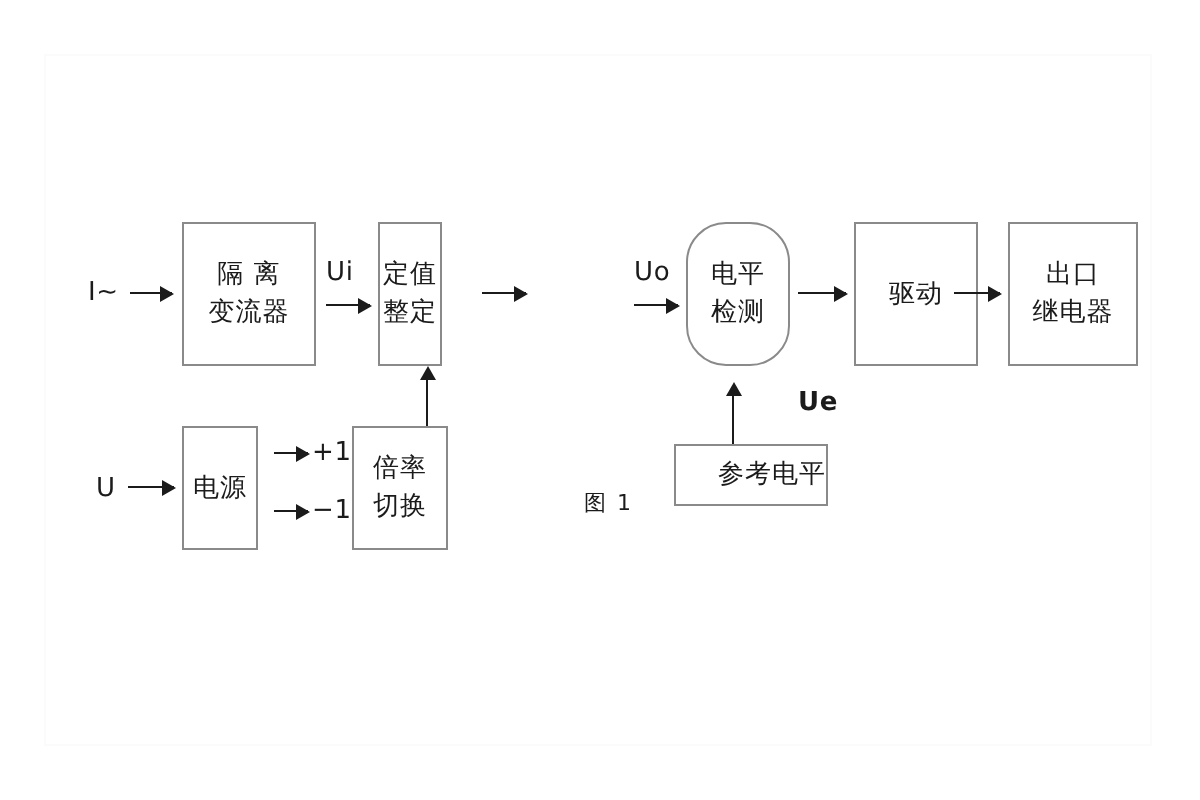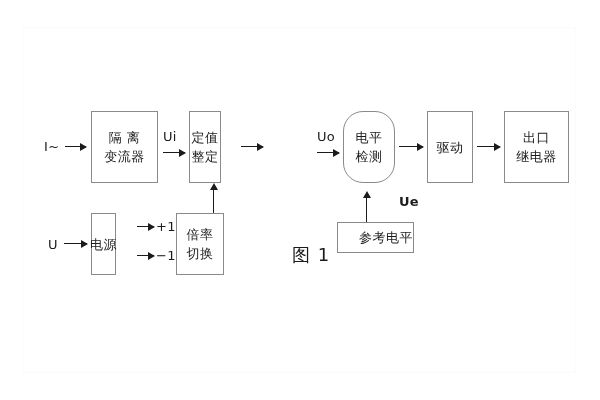"驱动" div.blk { width: 46px -> 62px }
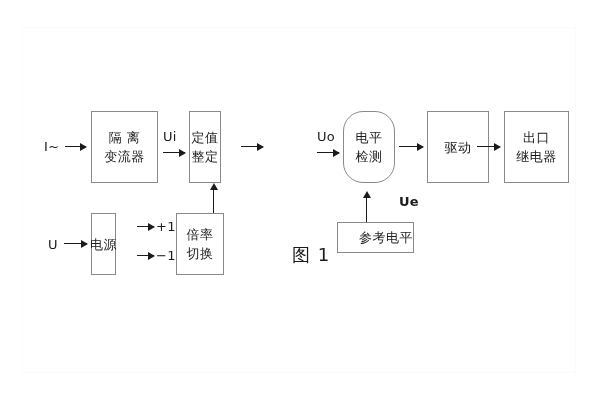"电源" div.blk { width: 25px -> 38px }
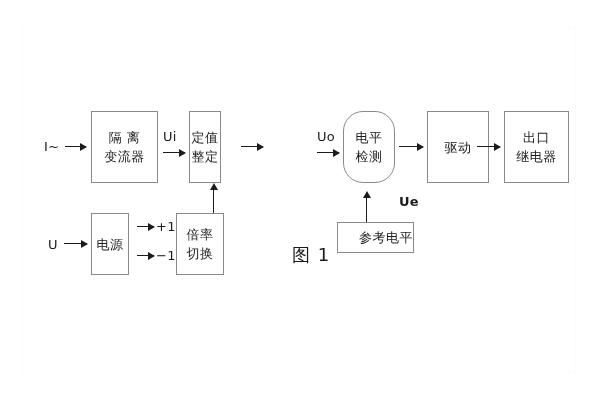"图 1" .lbl.caption { font-size: 18px -> 11px }
